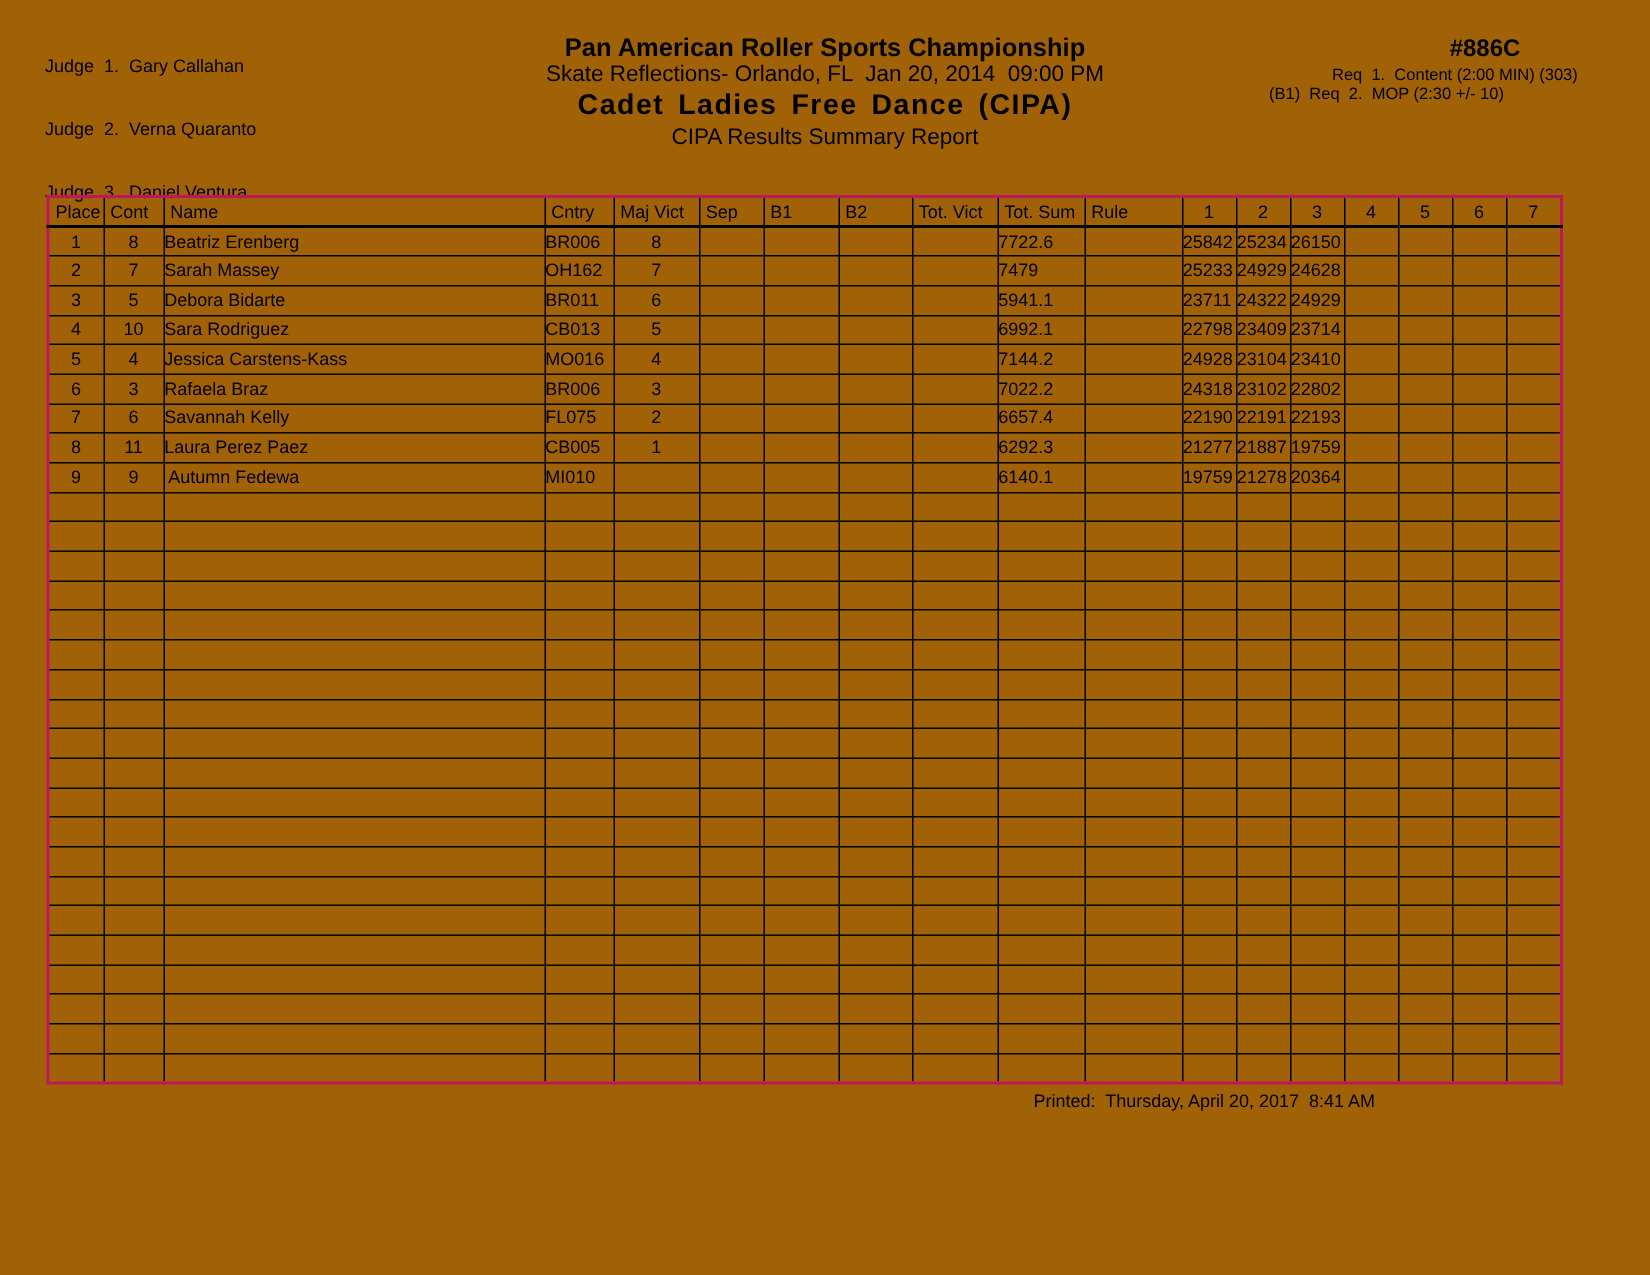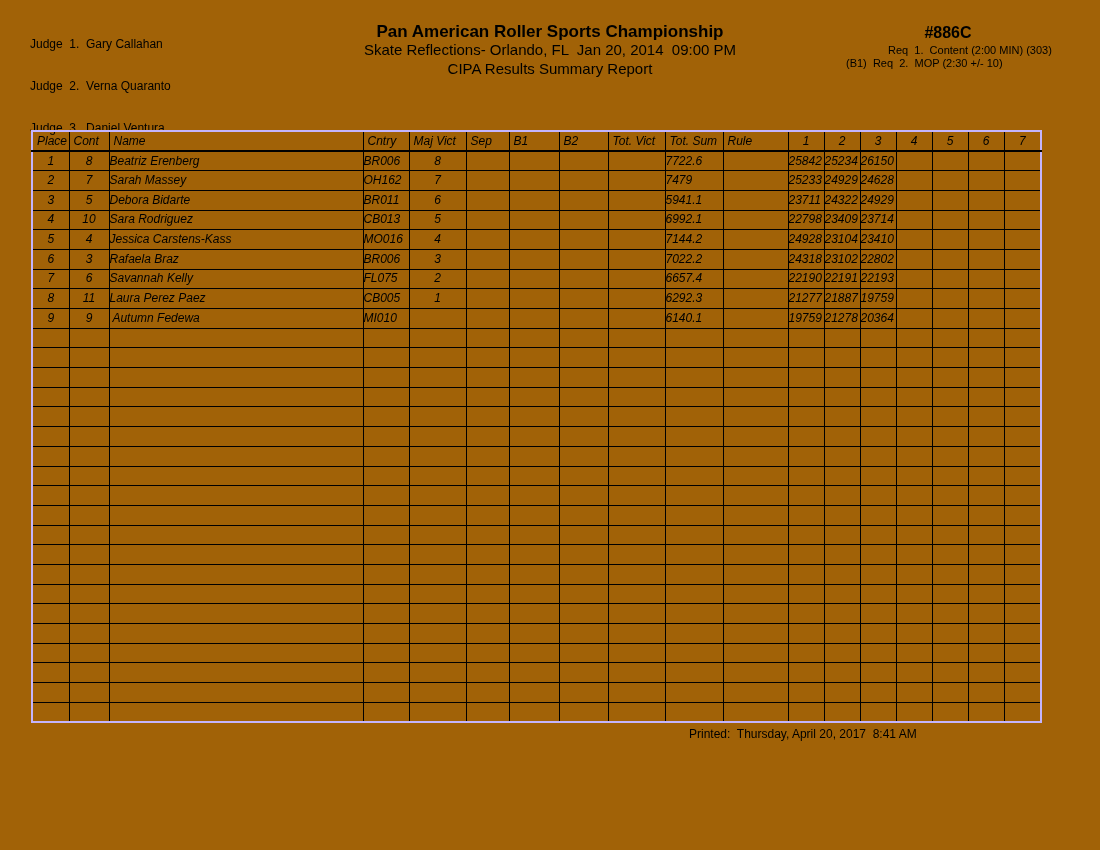"#886C" #heatnum { left: 888px -> 930px }
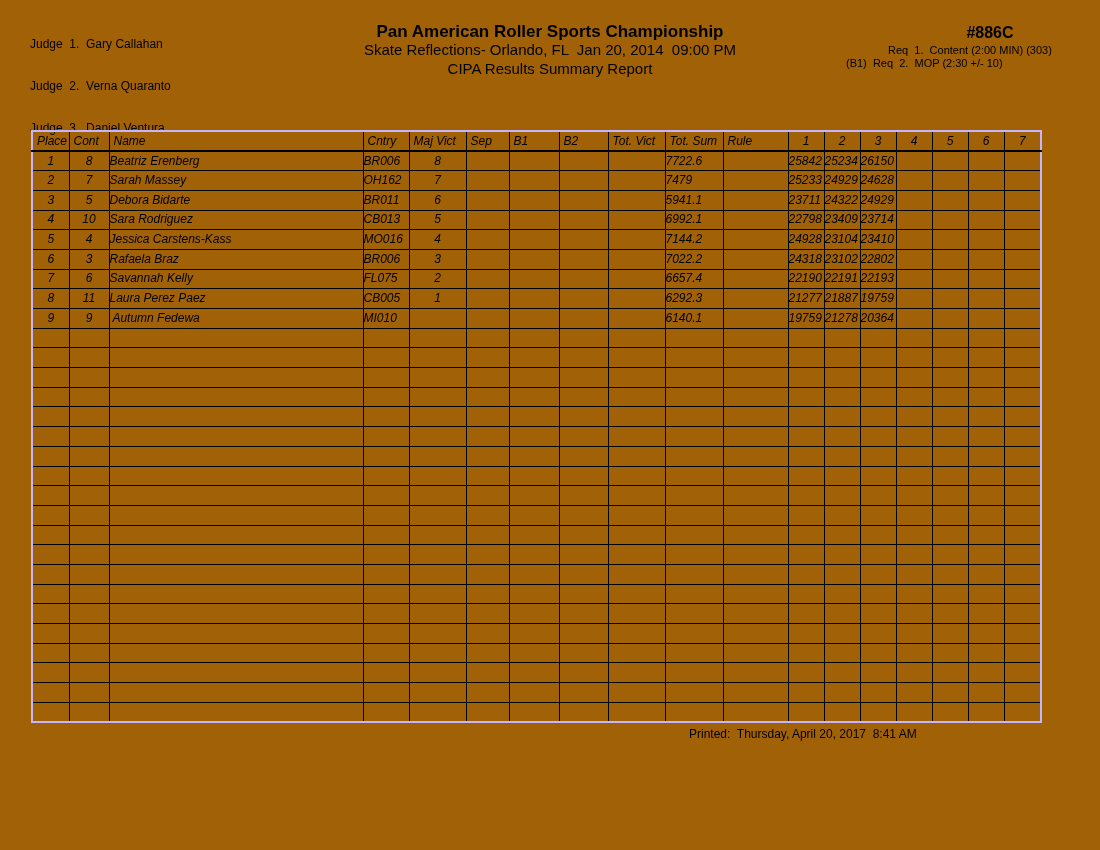"Cadet Ladies Free Dance (CIPA)" div.t-event { html: none -> <div>Cadet Ladies Free Dance (CIPA)</div> }
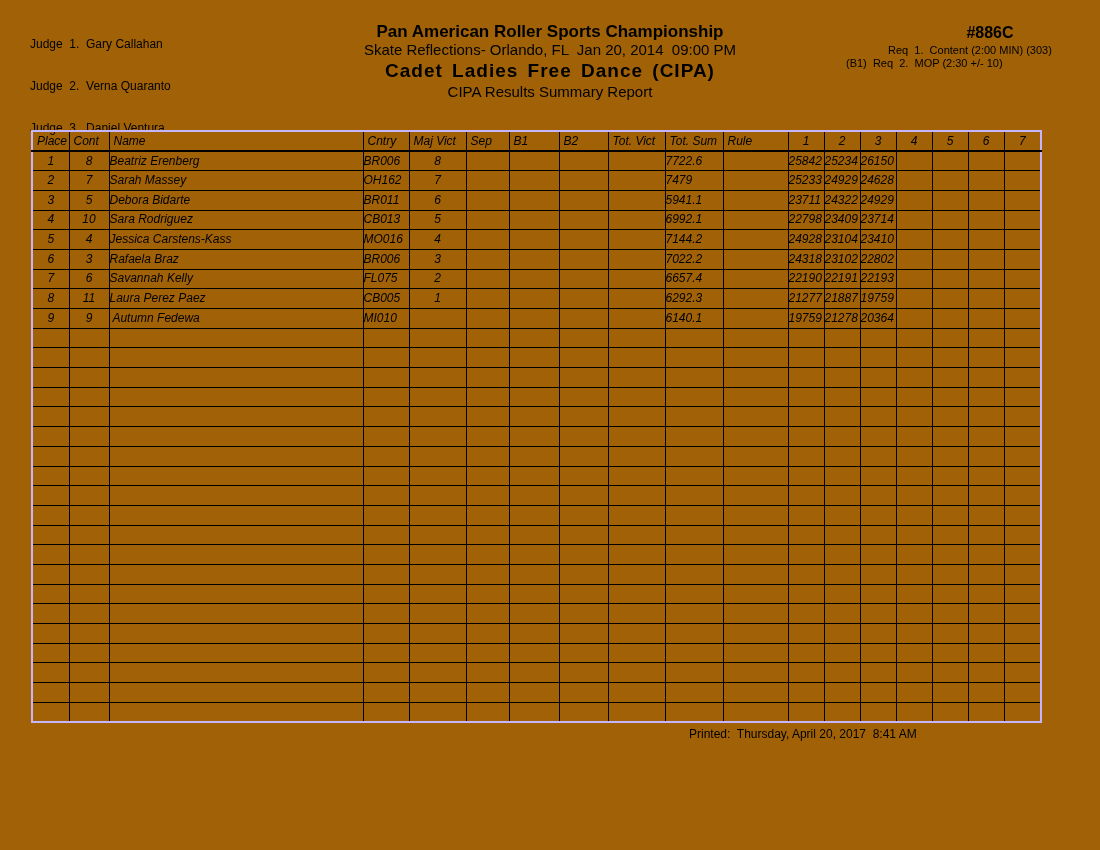"Place" #results { border: 2px solid #c4b5fd -> 2px solid #be185d; font-style: italic -> none }
